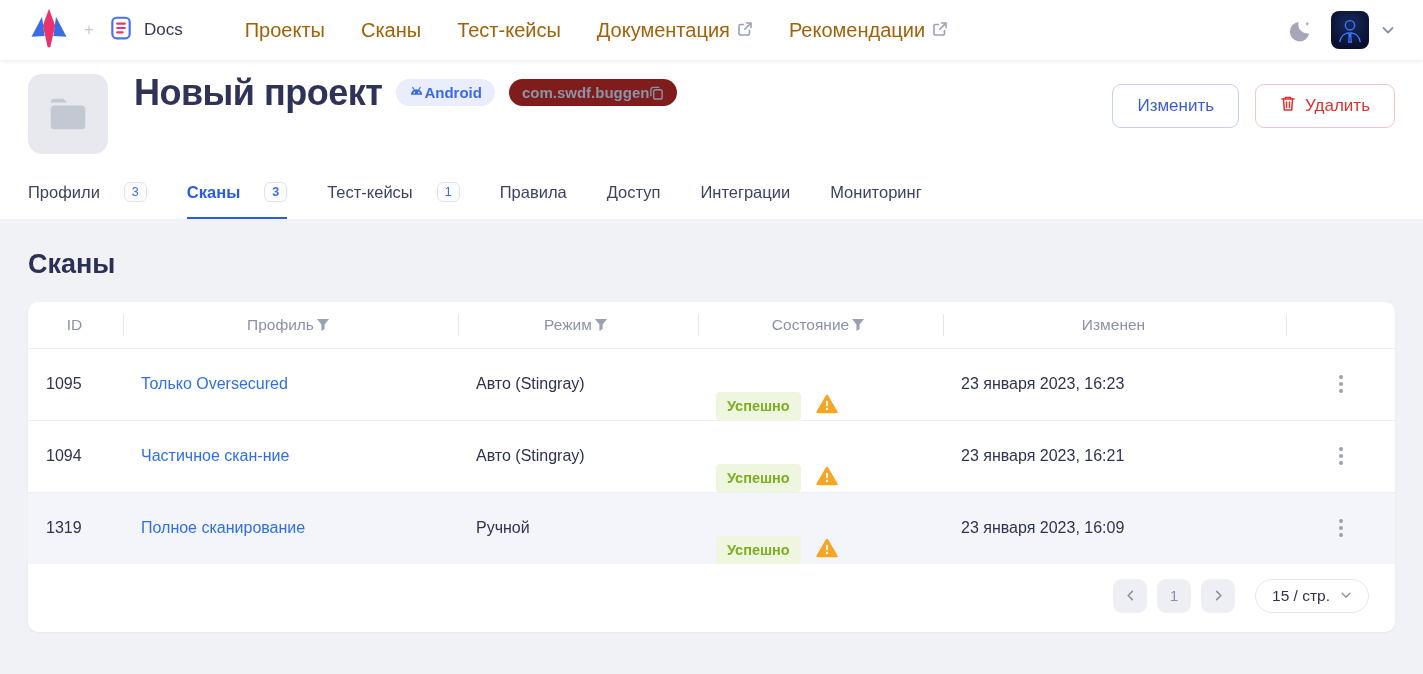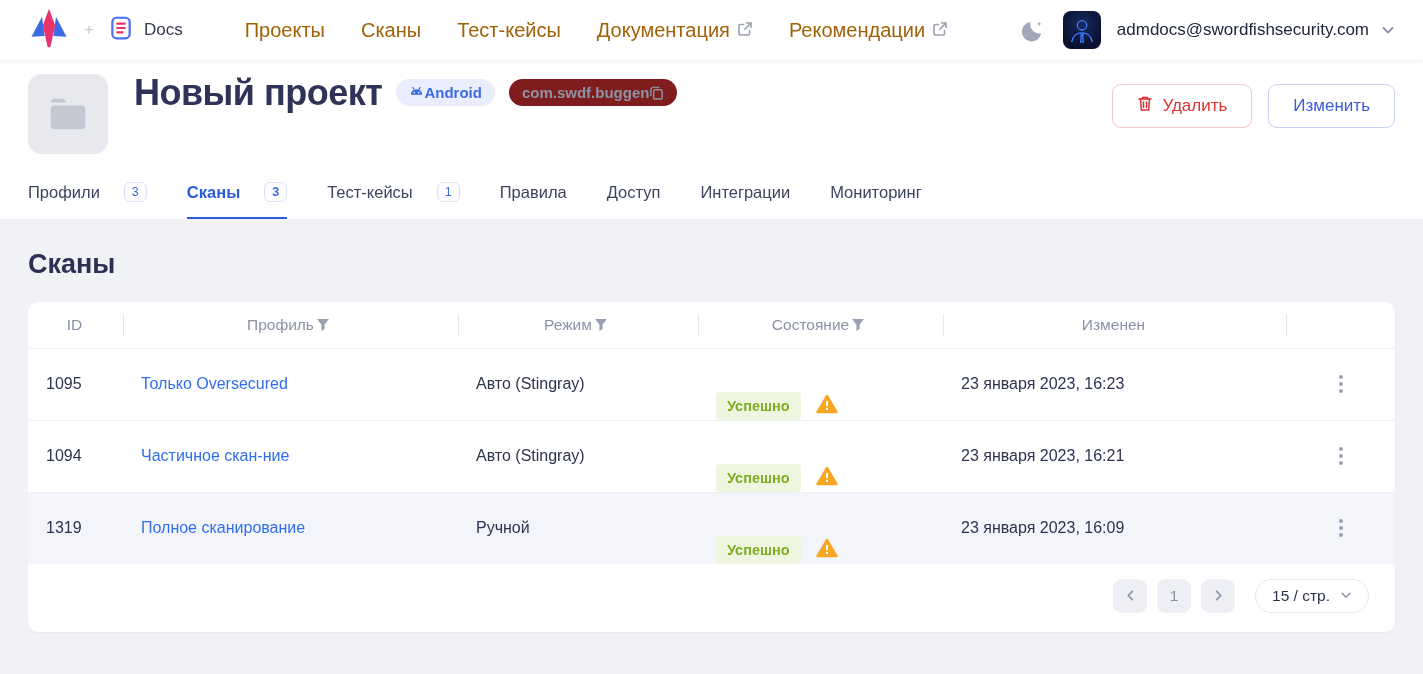"admdocs@swordfishsecurity.com" span.user-email { html: <span>admdocs@swordfishsecurity.com</span> -> none }
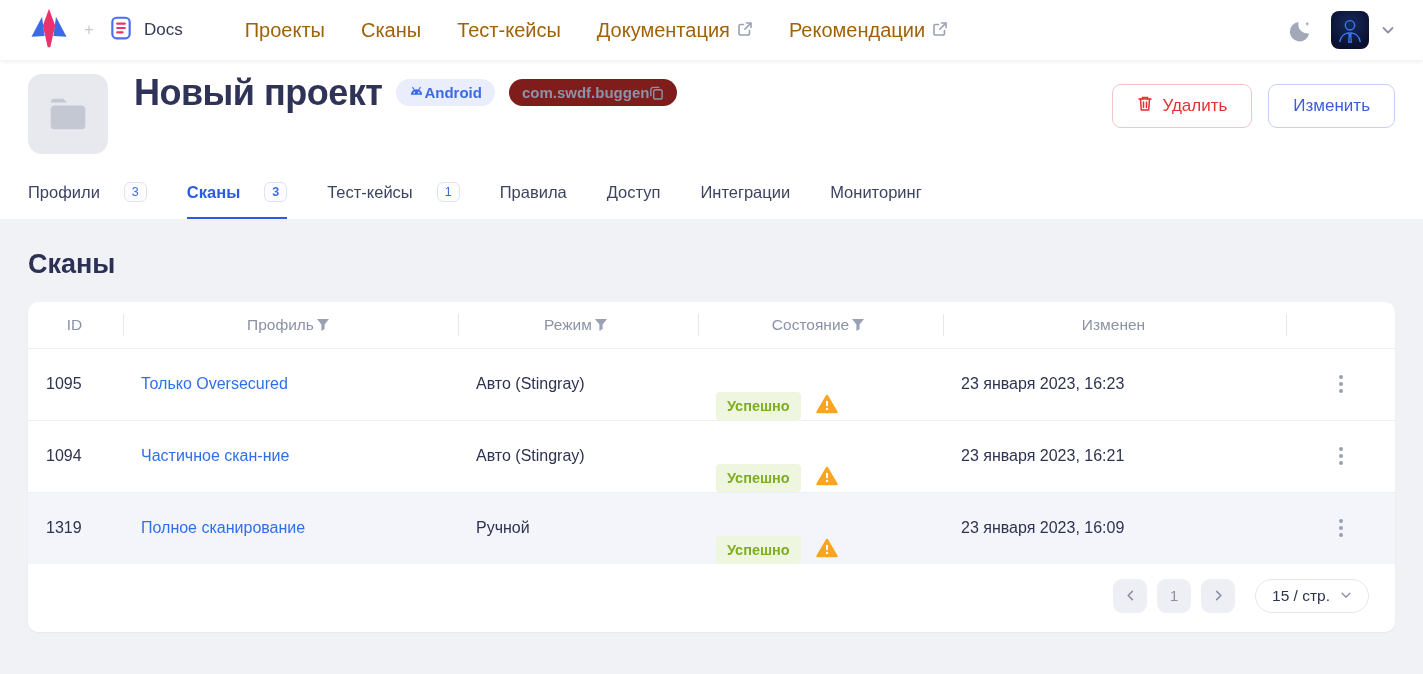"Удалить" button.btn { order: before "Изменить" -> after "Изменить" }
